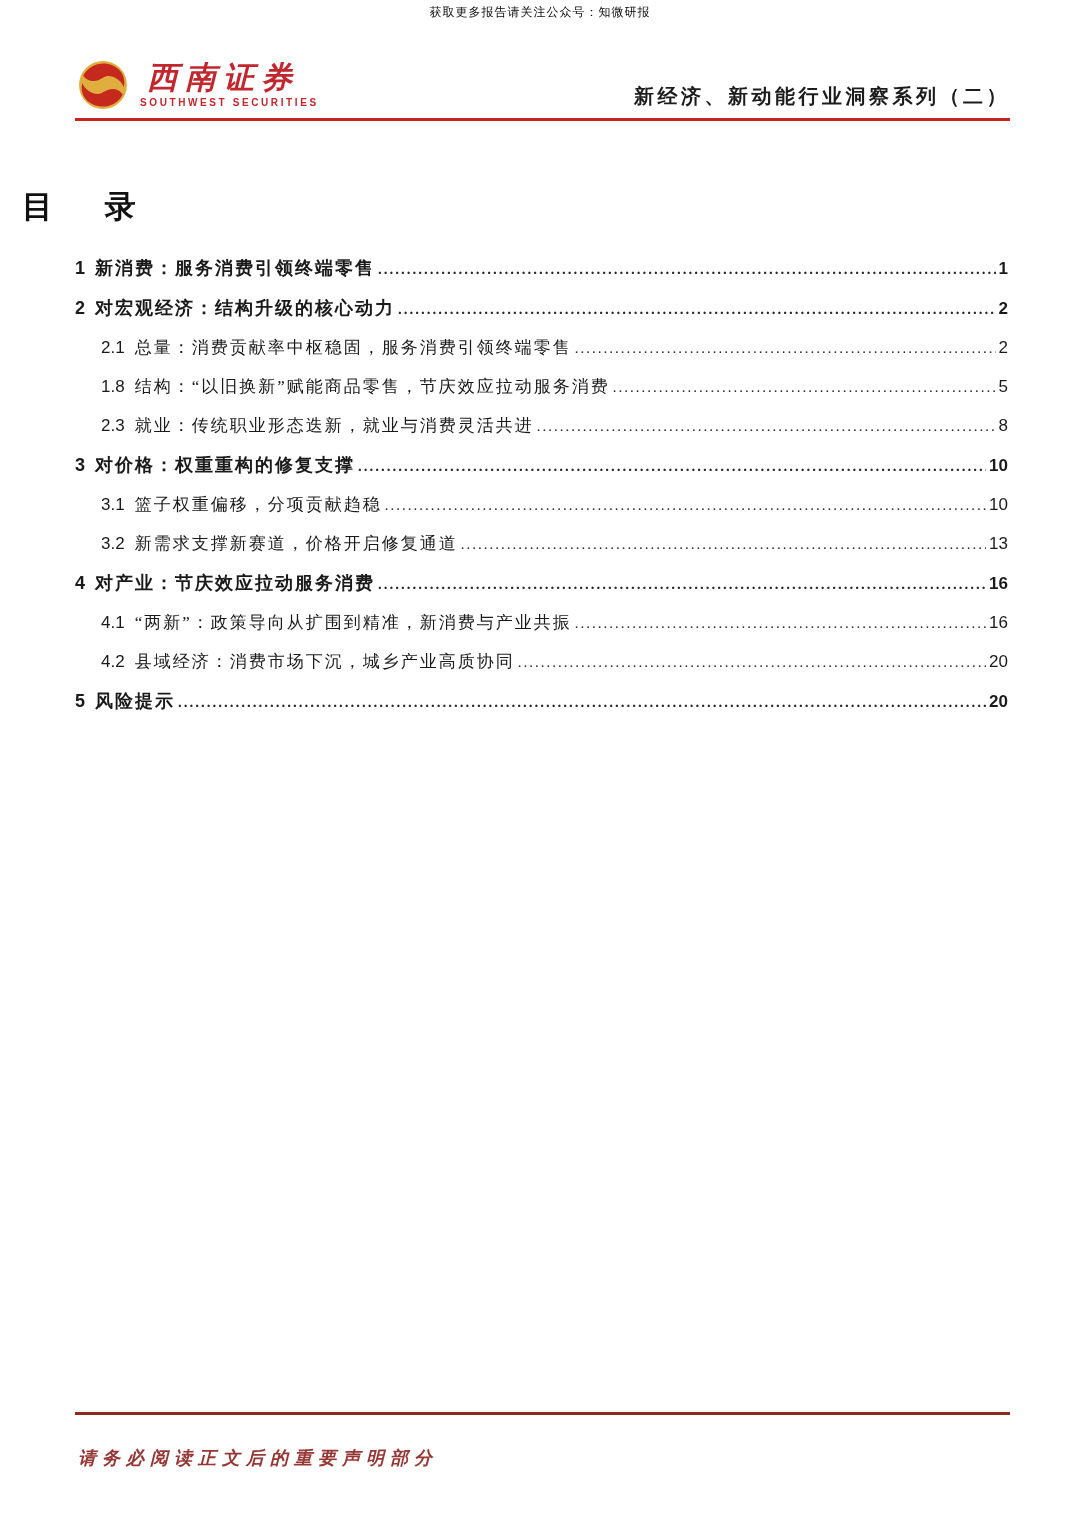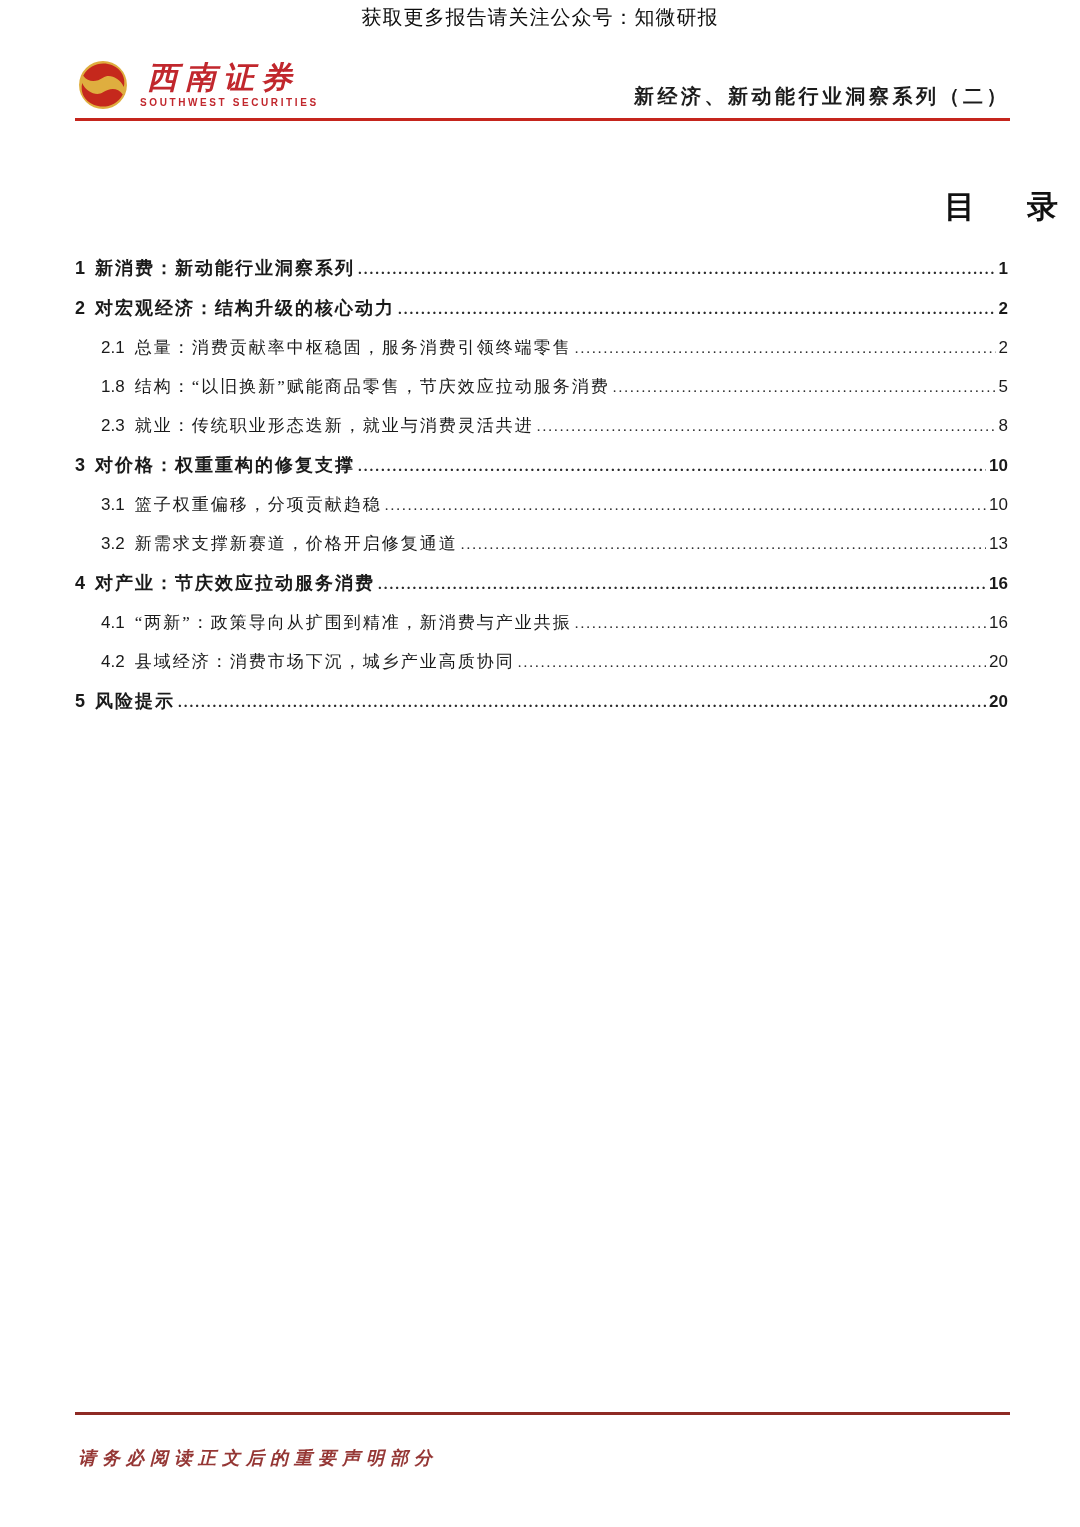"获取更多报告请关注公众号：知微研报" .top-notice { font-size: 20px -> 12px }
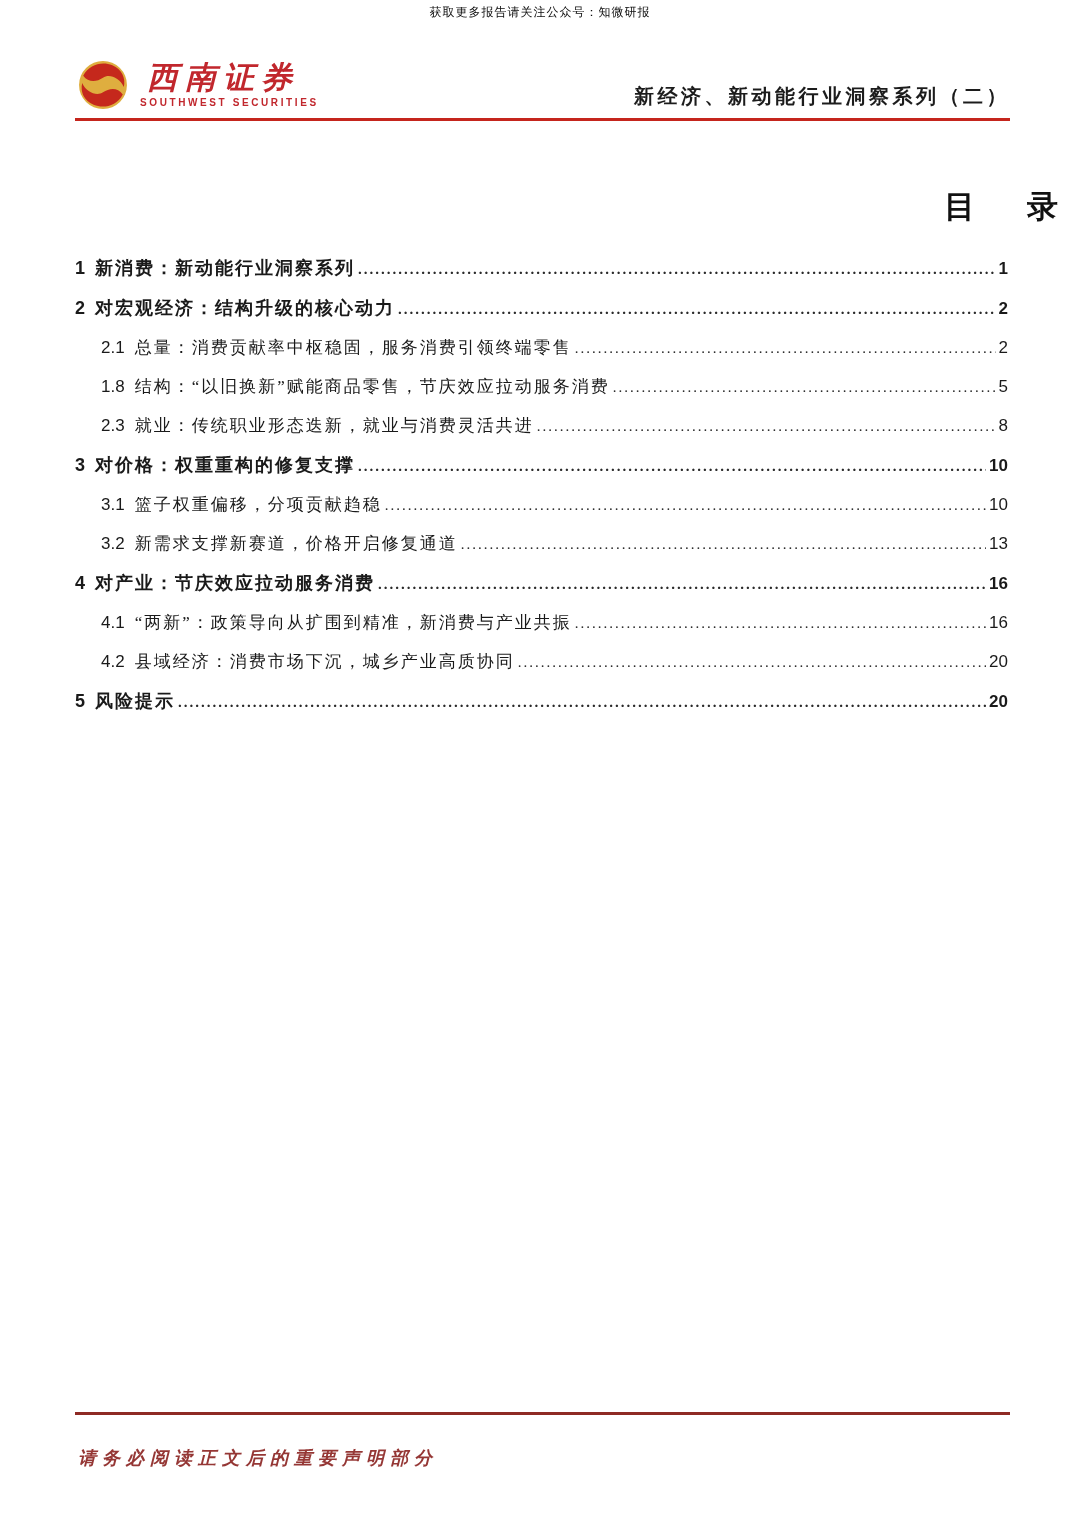"目 录" .toc-title { text-align: right -> left }
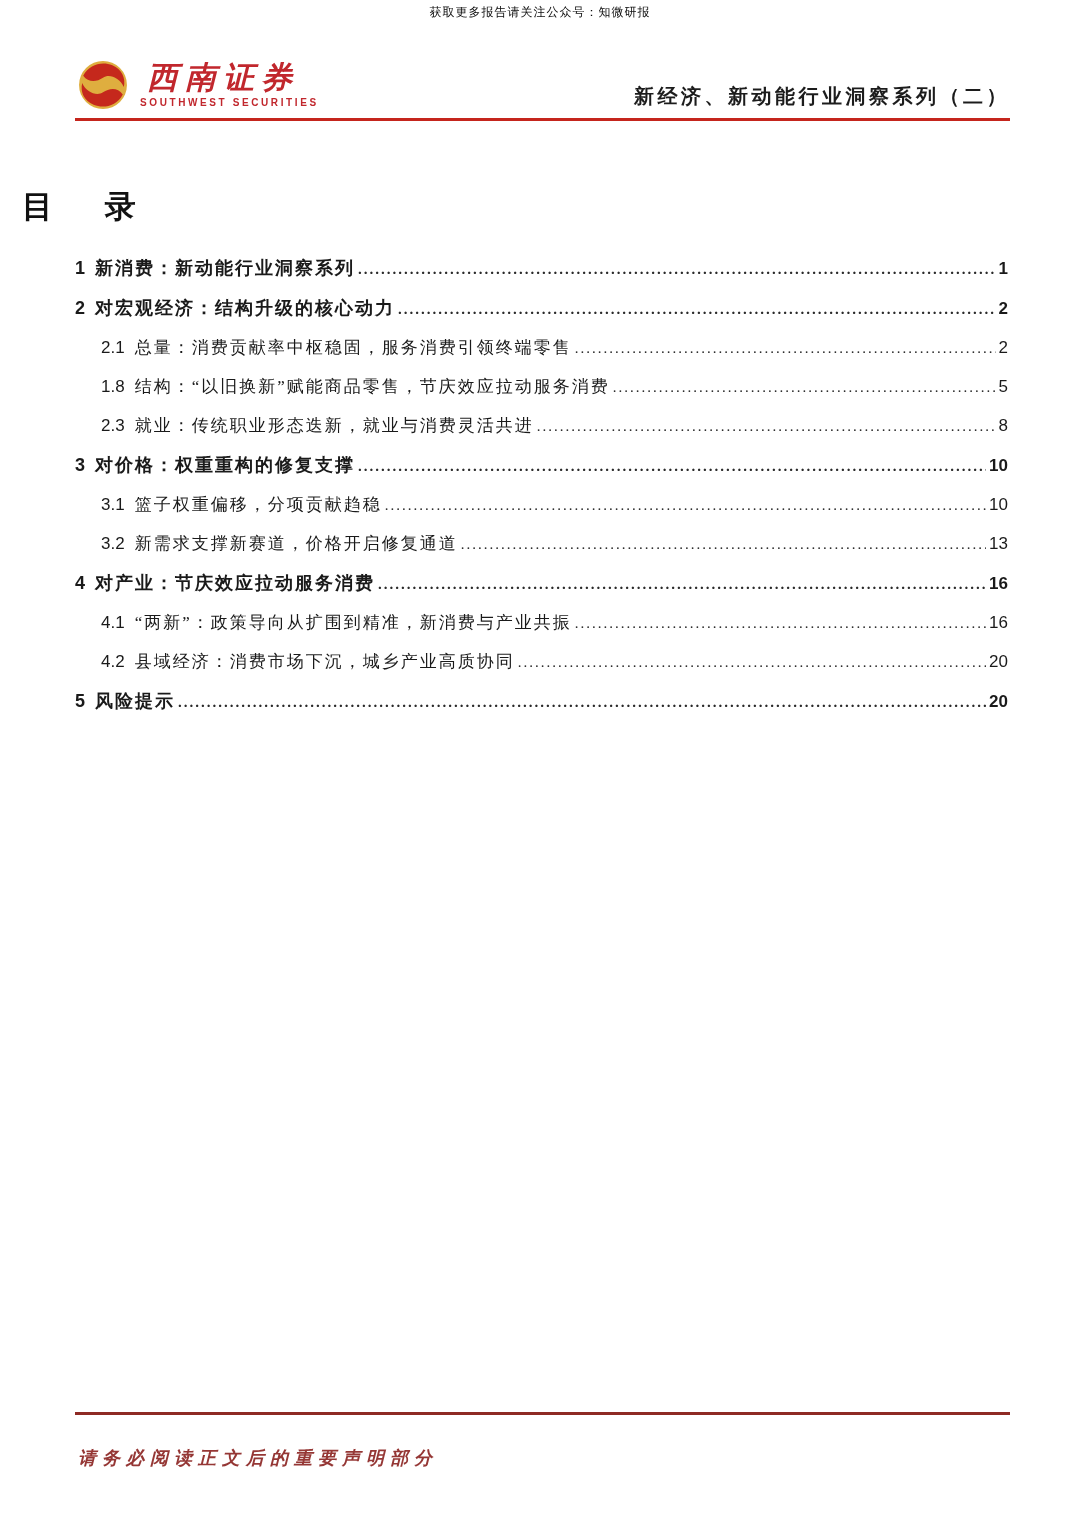"新消费：新动能行业洞察系列" span.ttl { text: 新动能行业洞察系列 -> 服务消费引领终端零售 }
